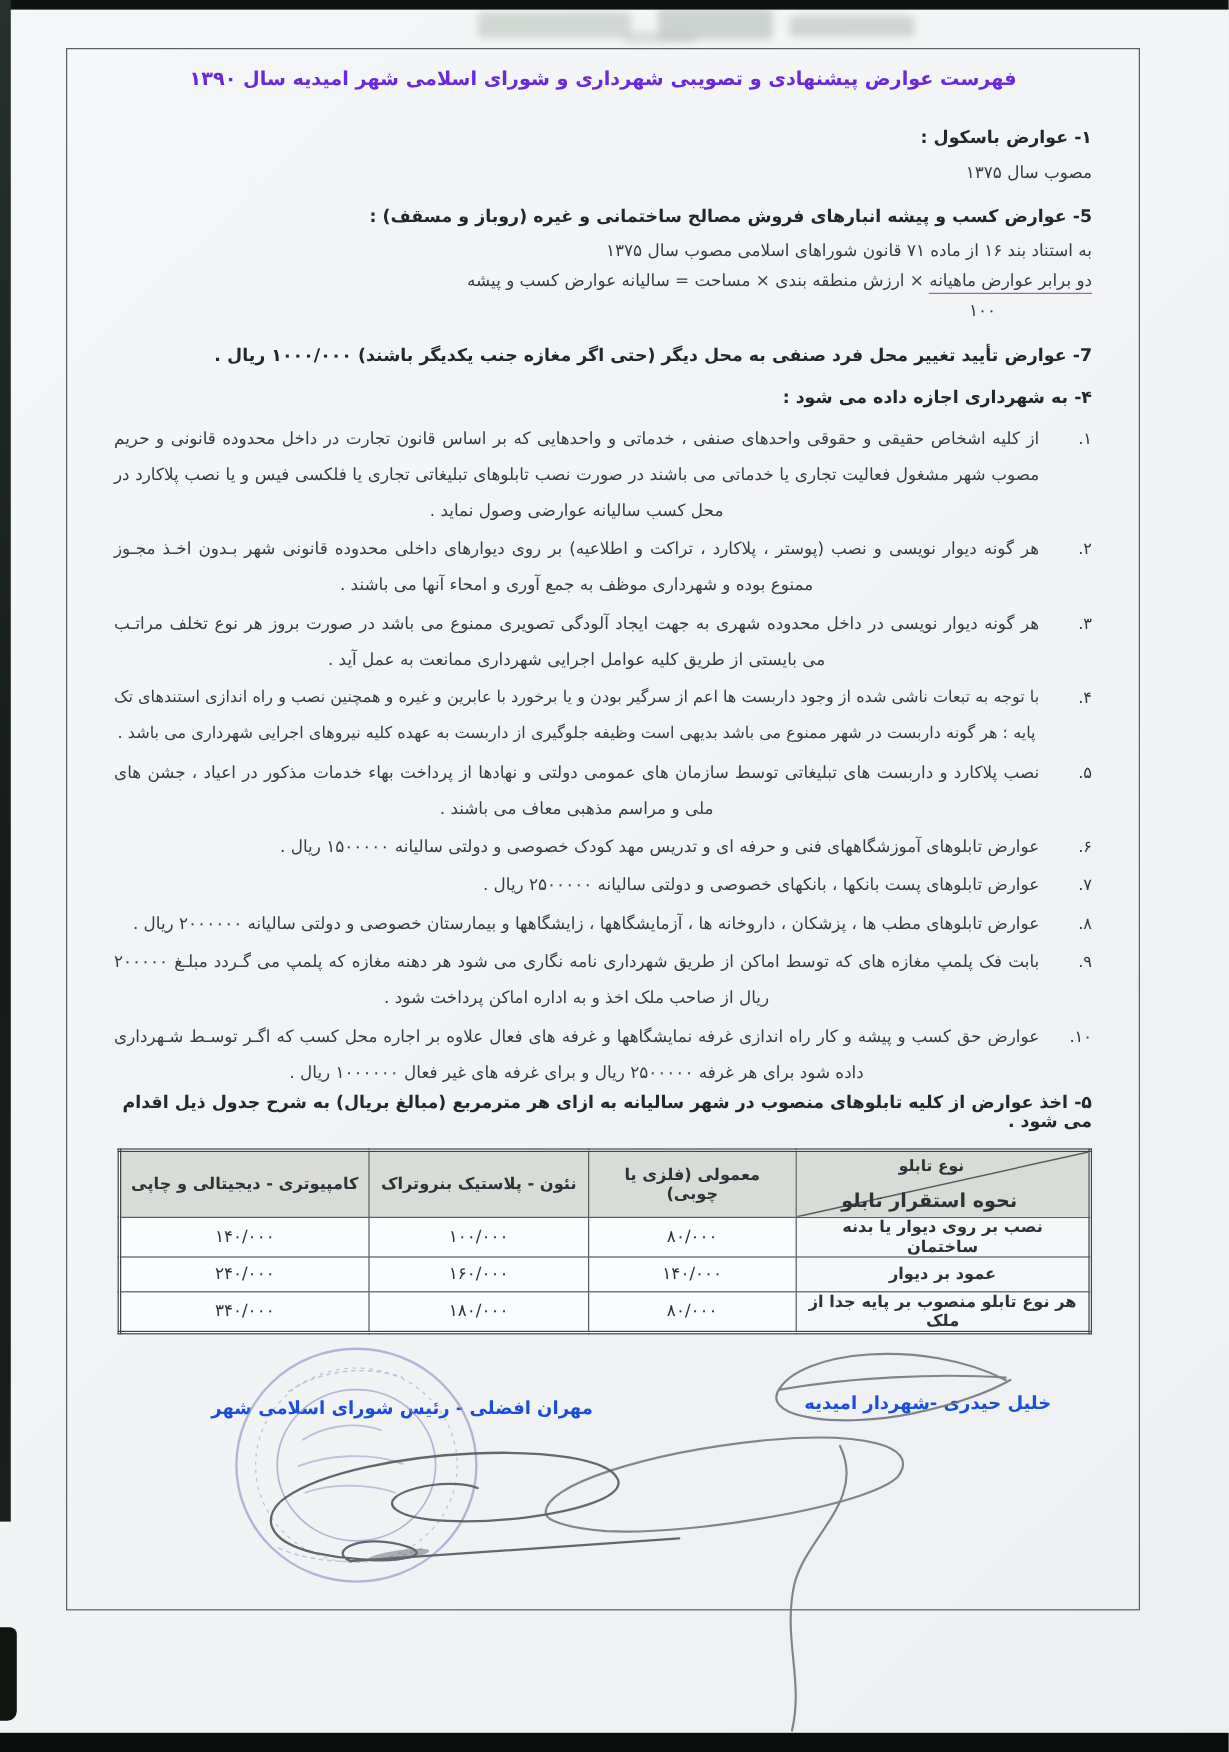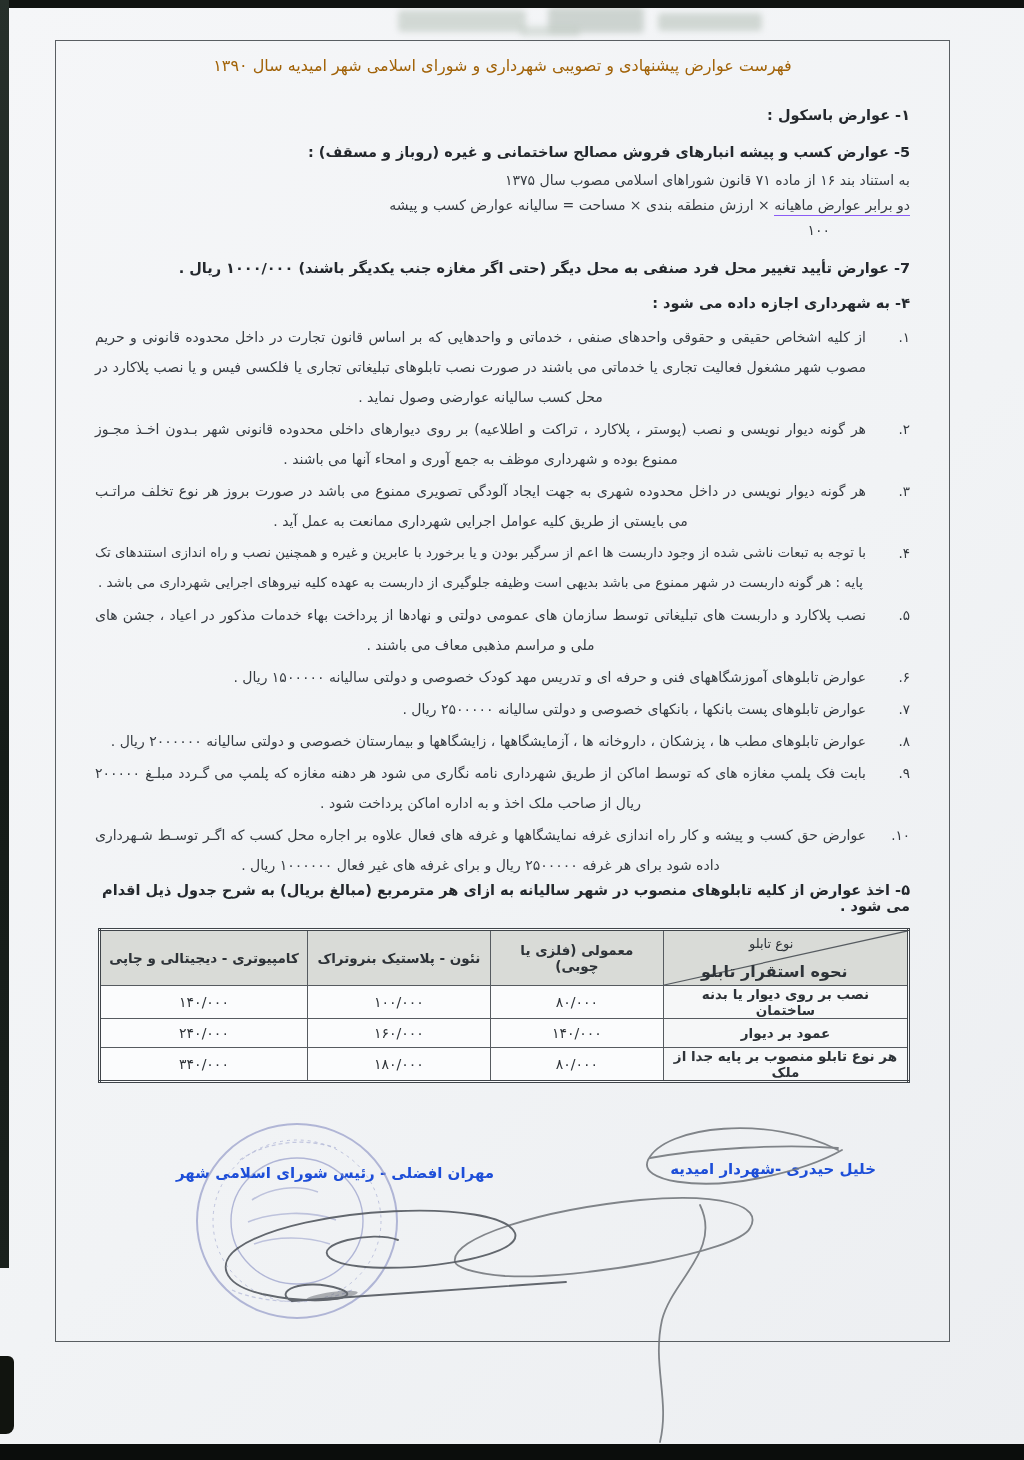"فهرست عوارض پیشنهادی و تصویبی" .title { color: #a16207 -> #6d28d9; font-weight: normal -> bold }
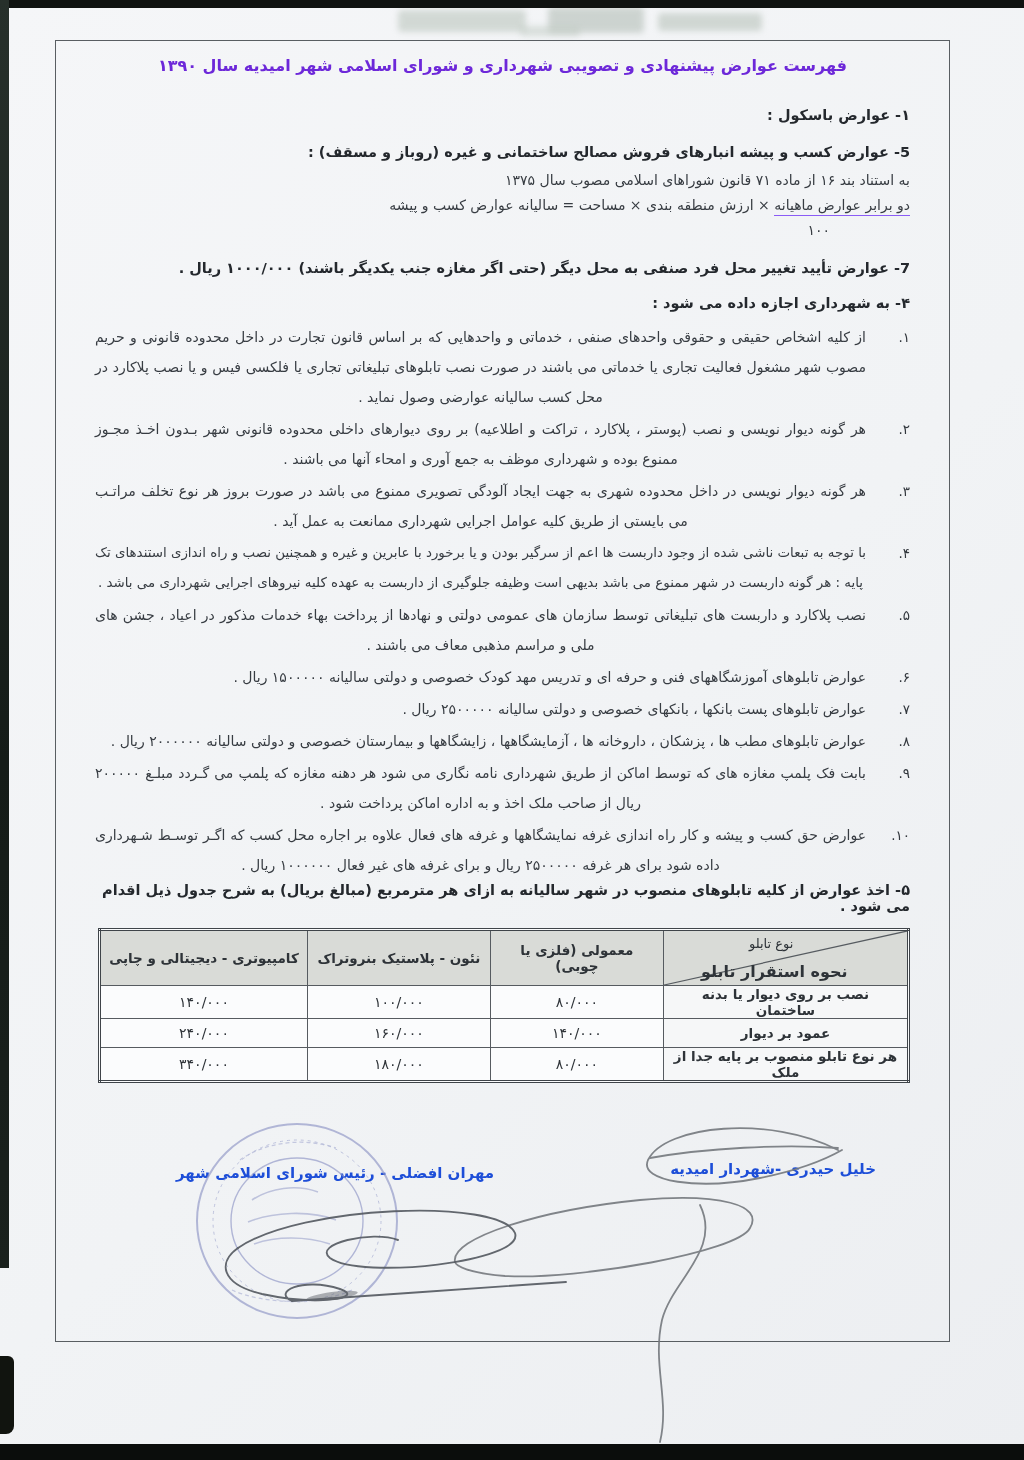"مصوب سال ۱۳۷۵" div.s1l2 { html: none -> <div>مصوب سال ۱۳۷۵</div> }
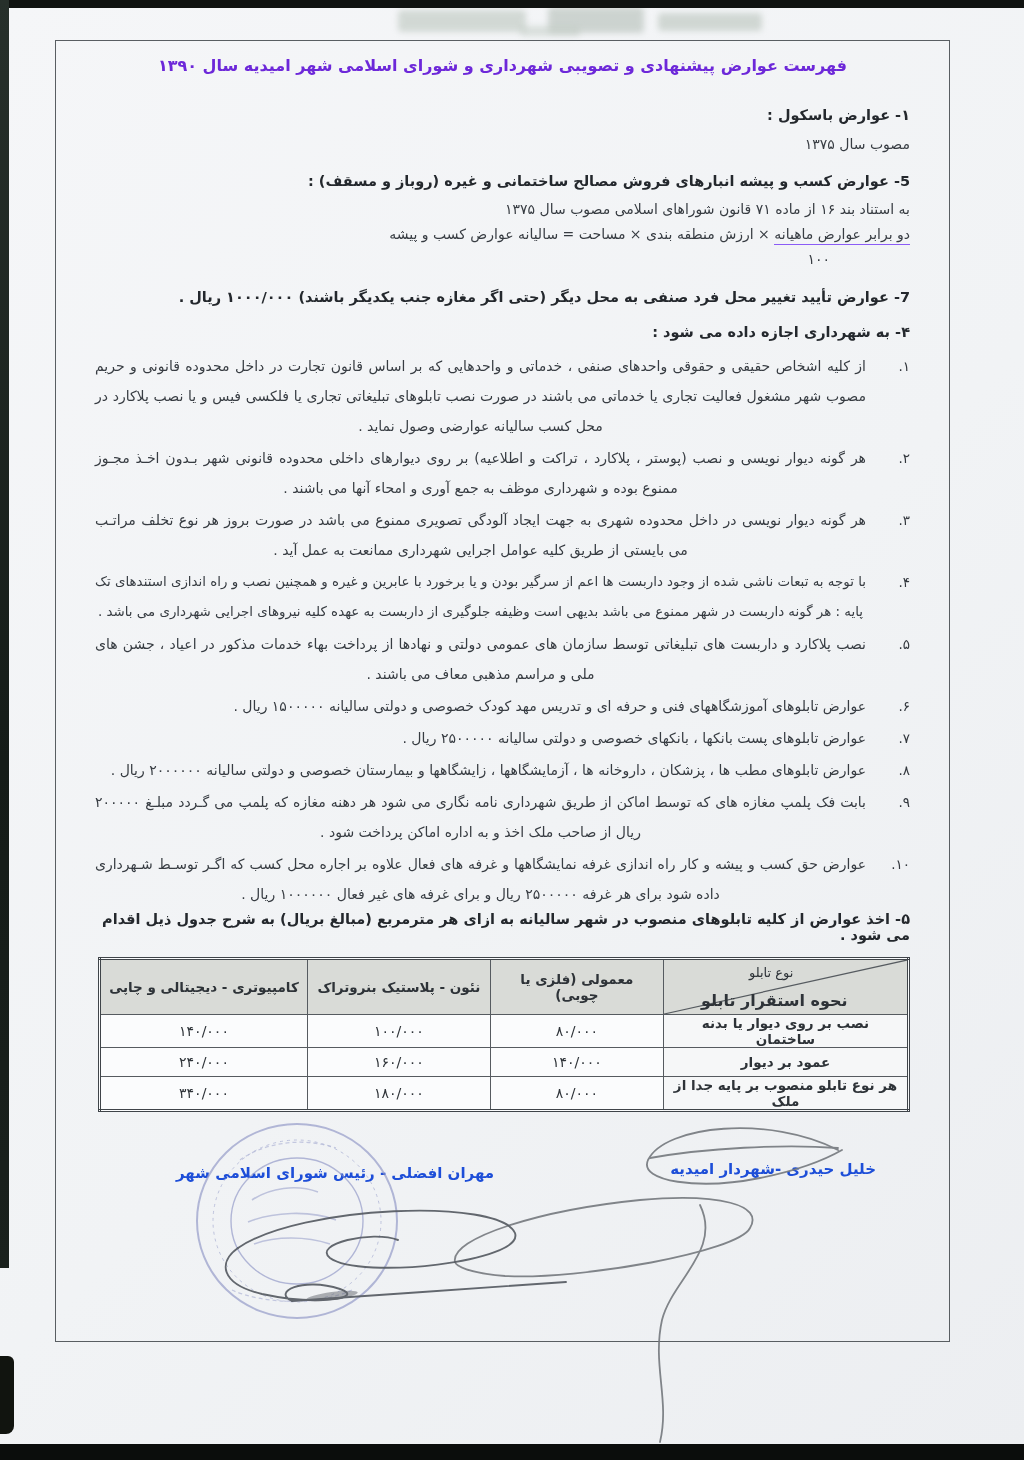"نوع تابلو" .corner-top { font-weight: normal -> bold }
